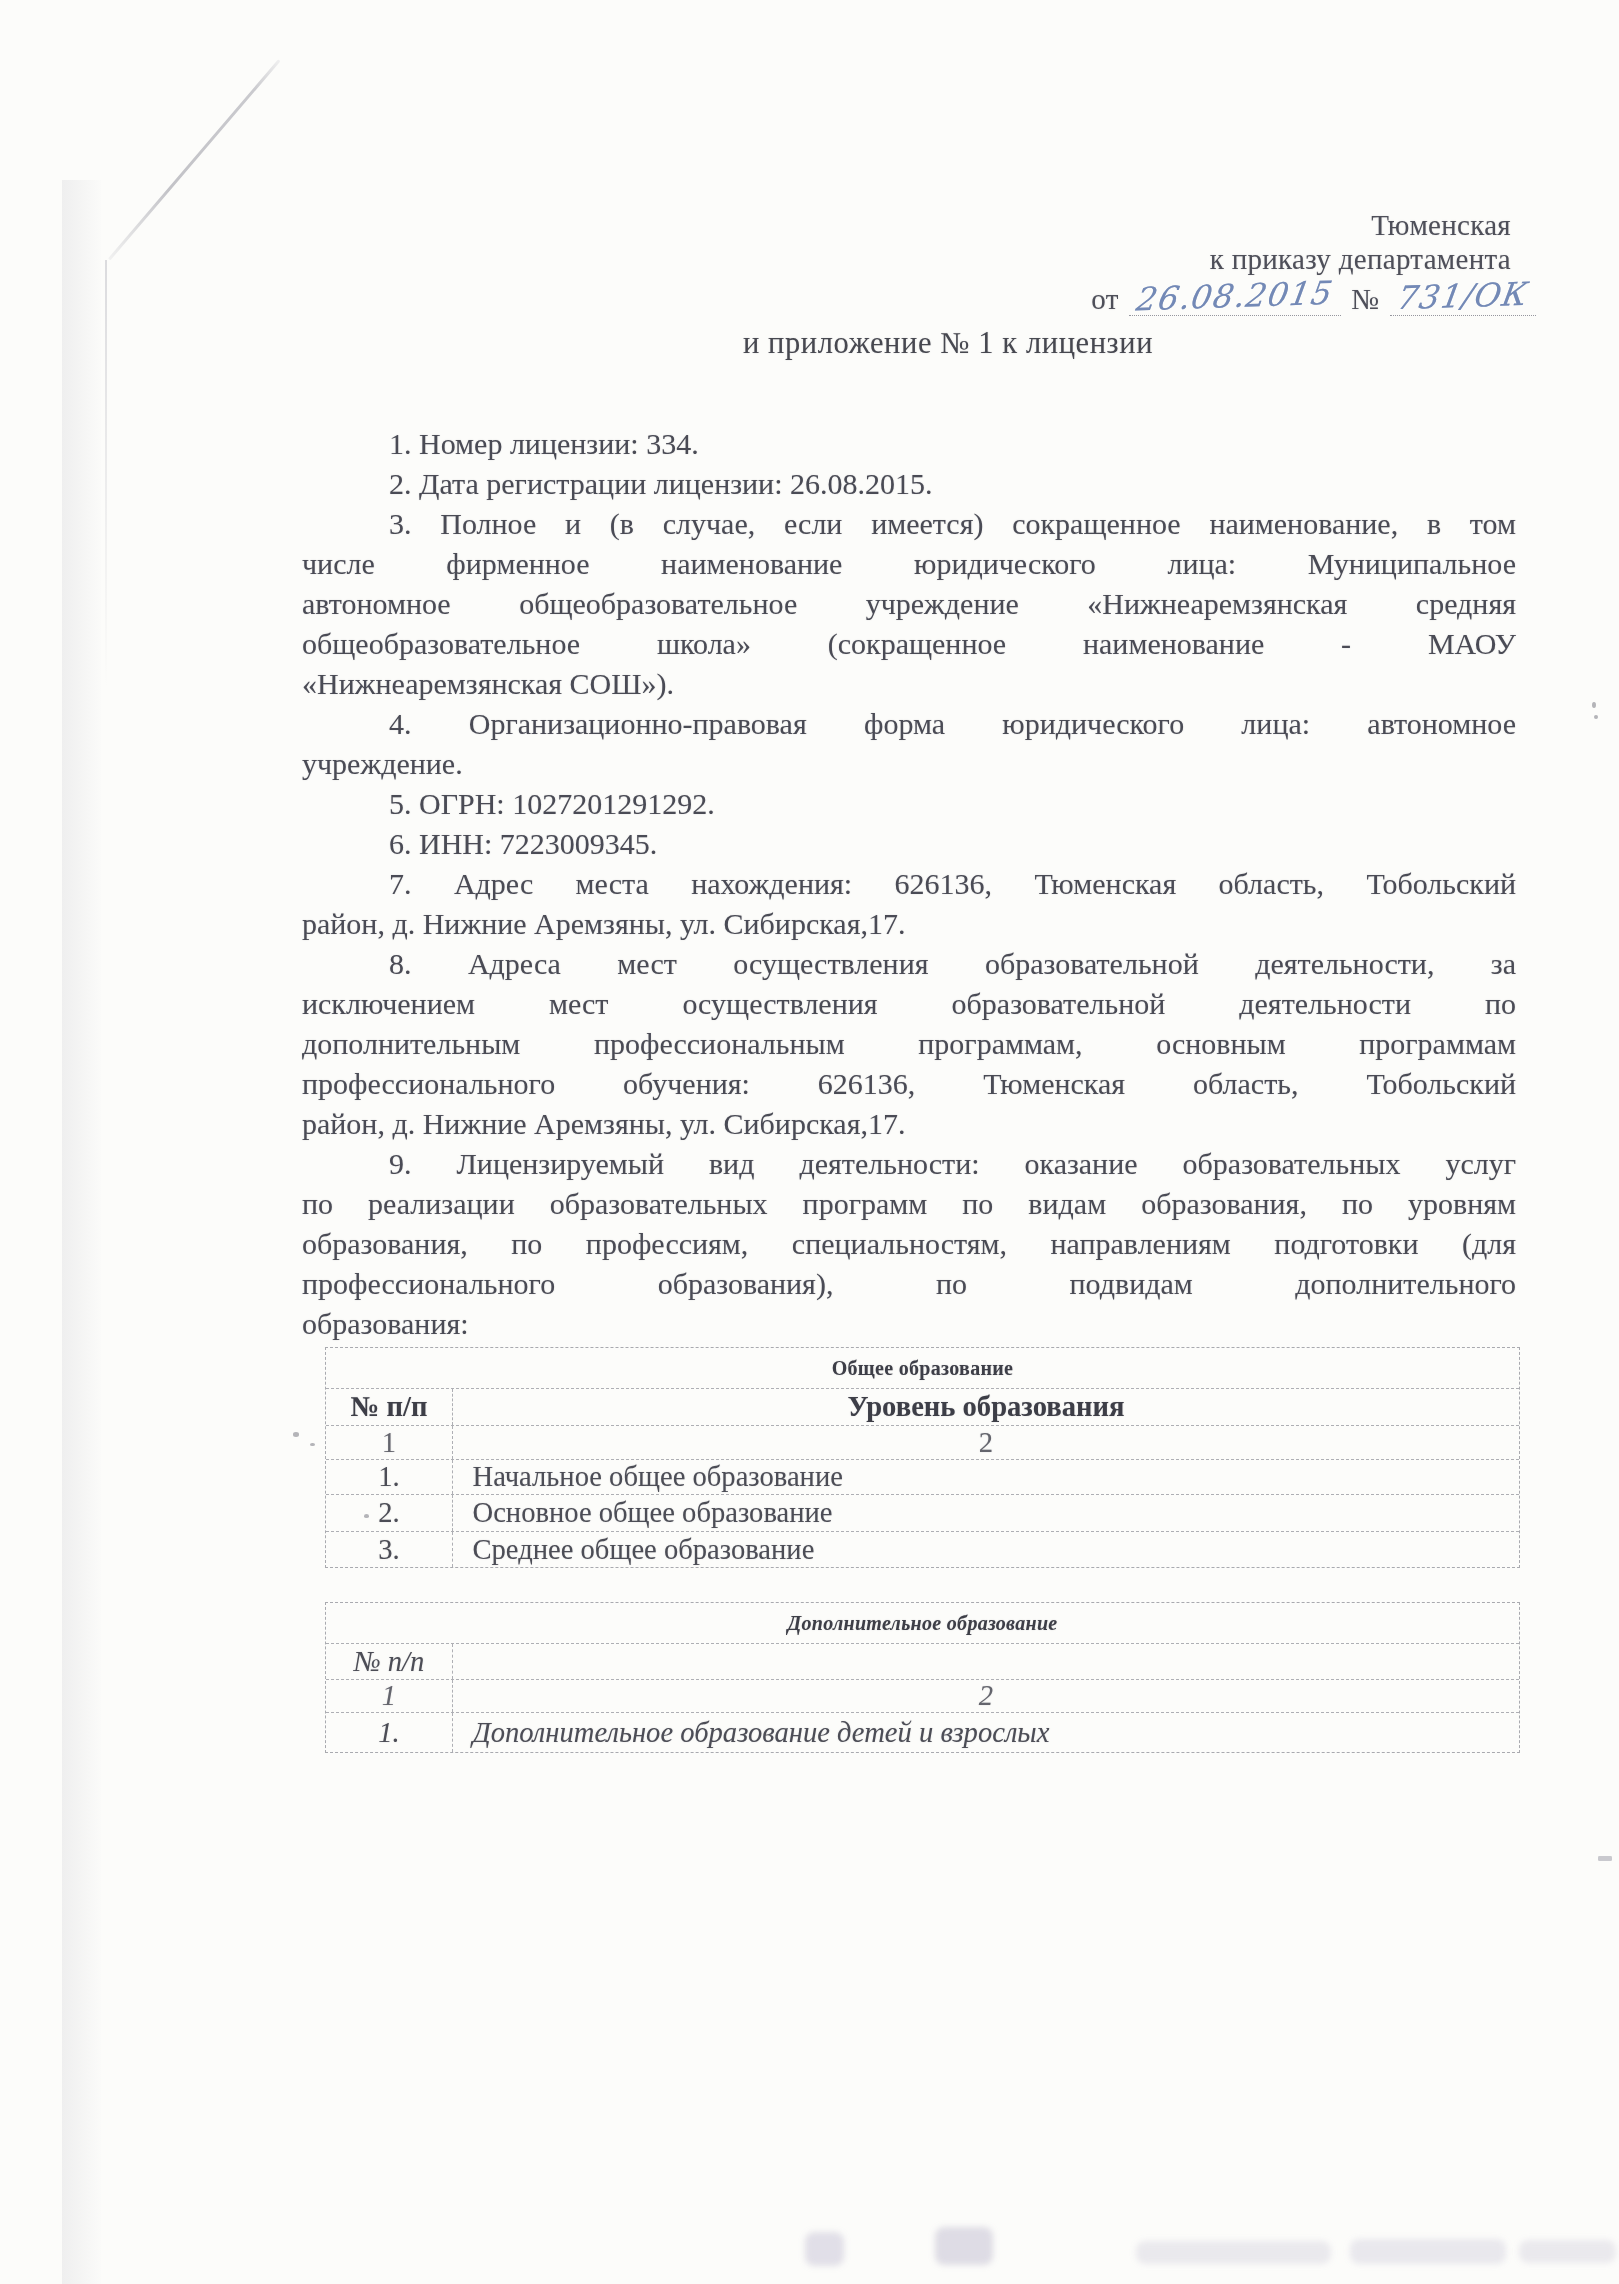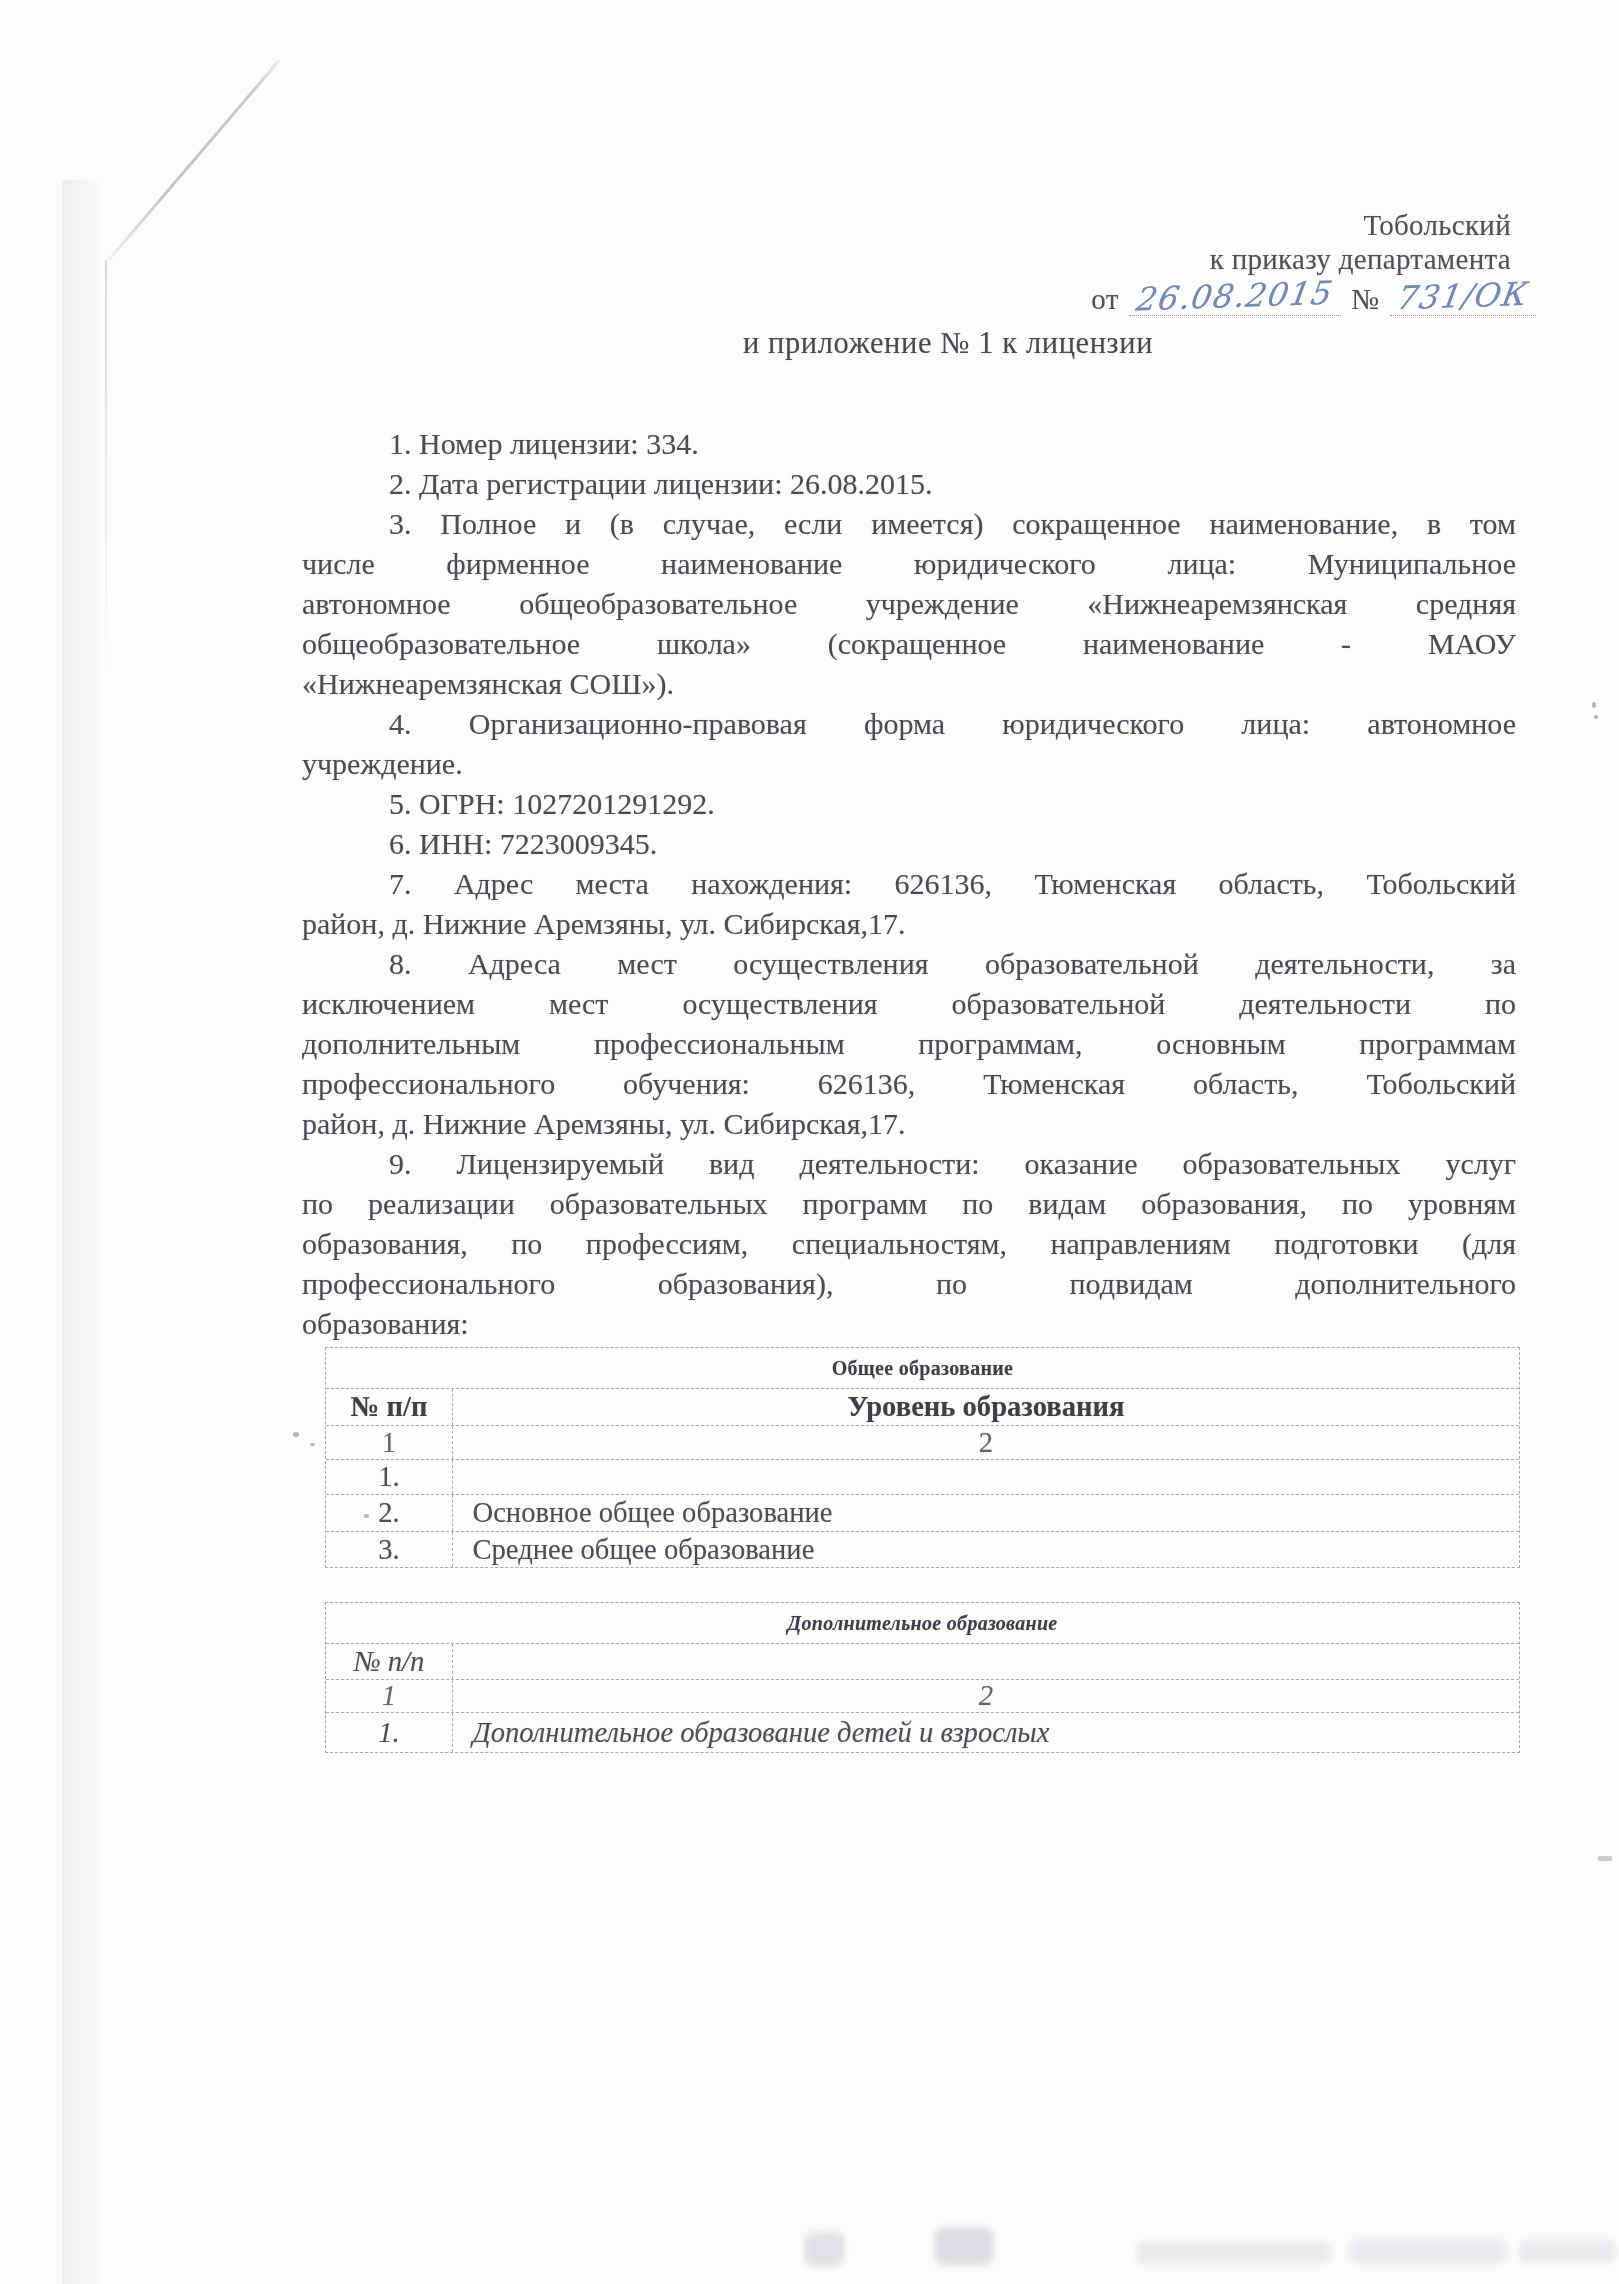"Тобольский" div { text: Тобольский -> Тюменская }
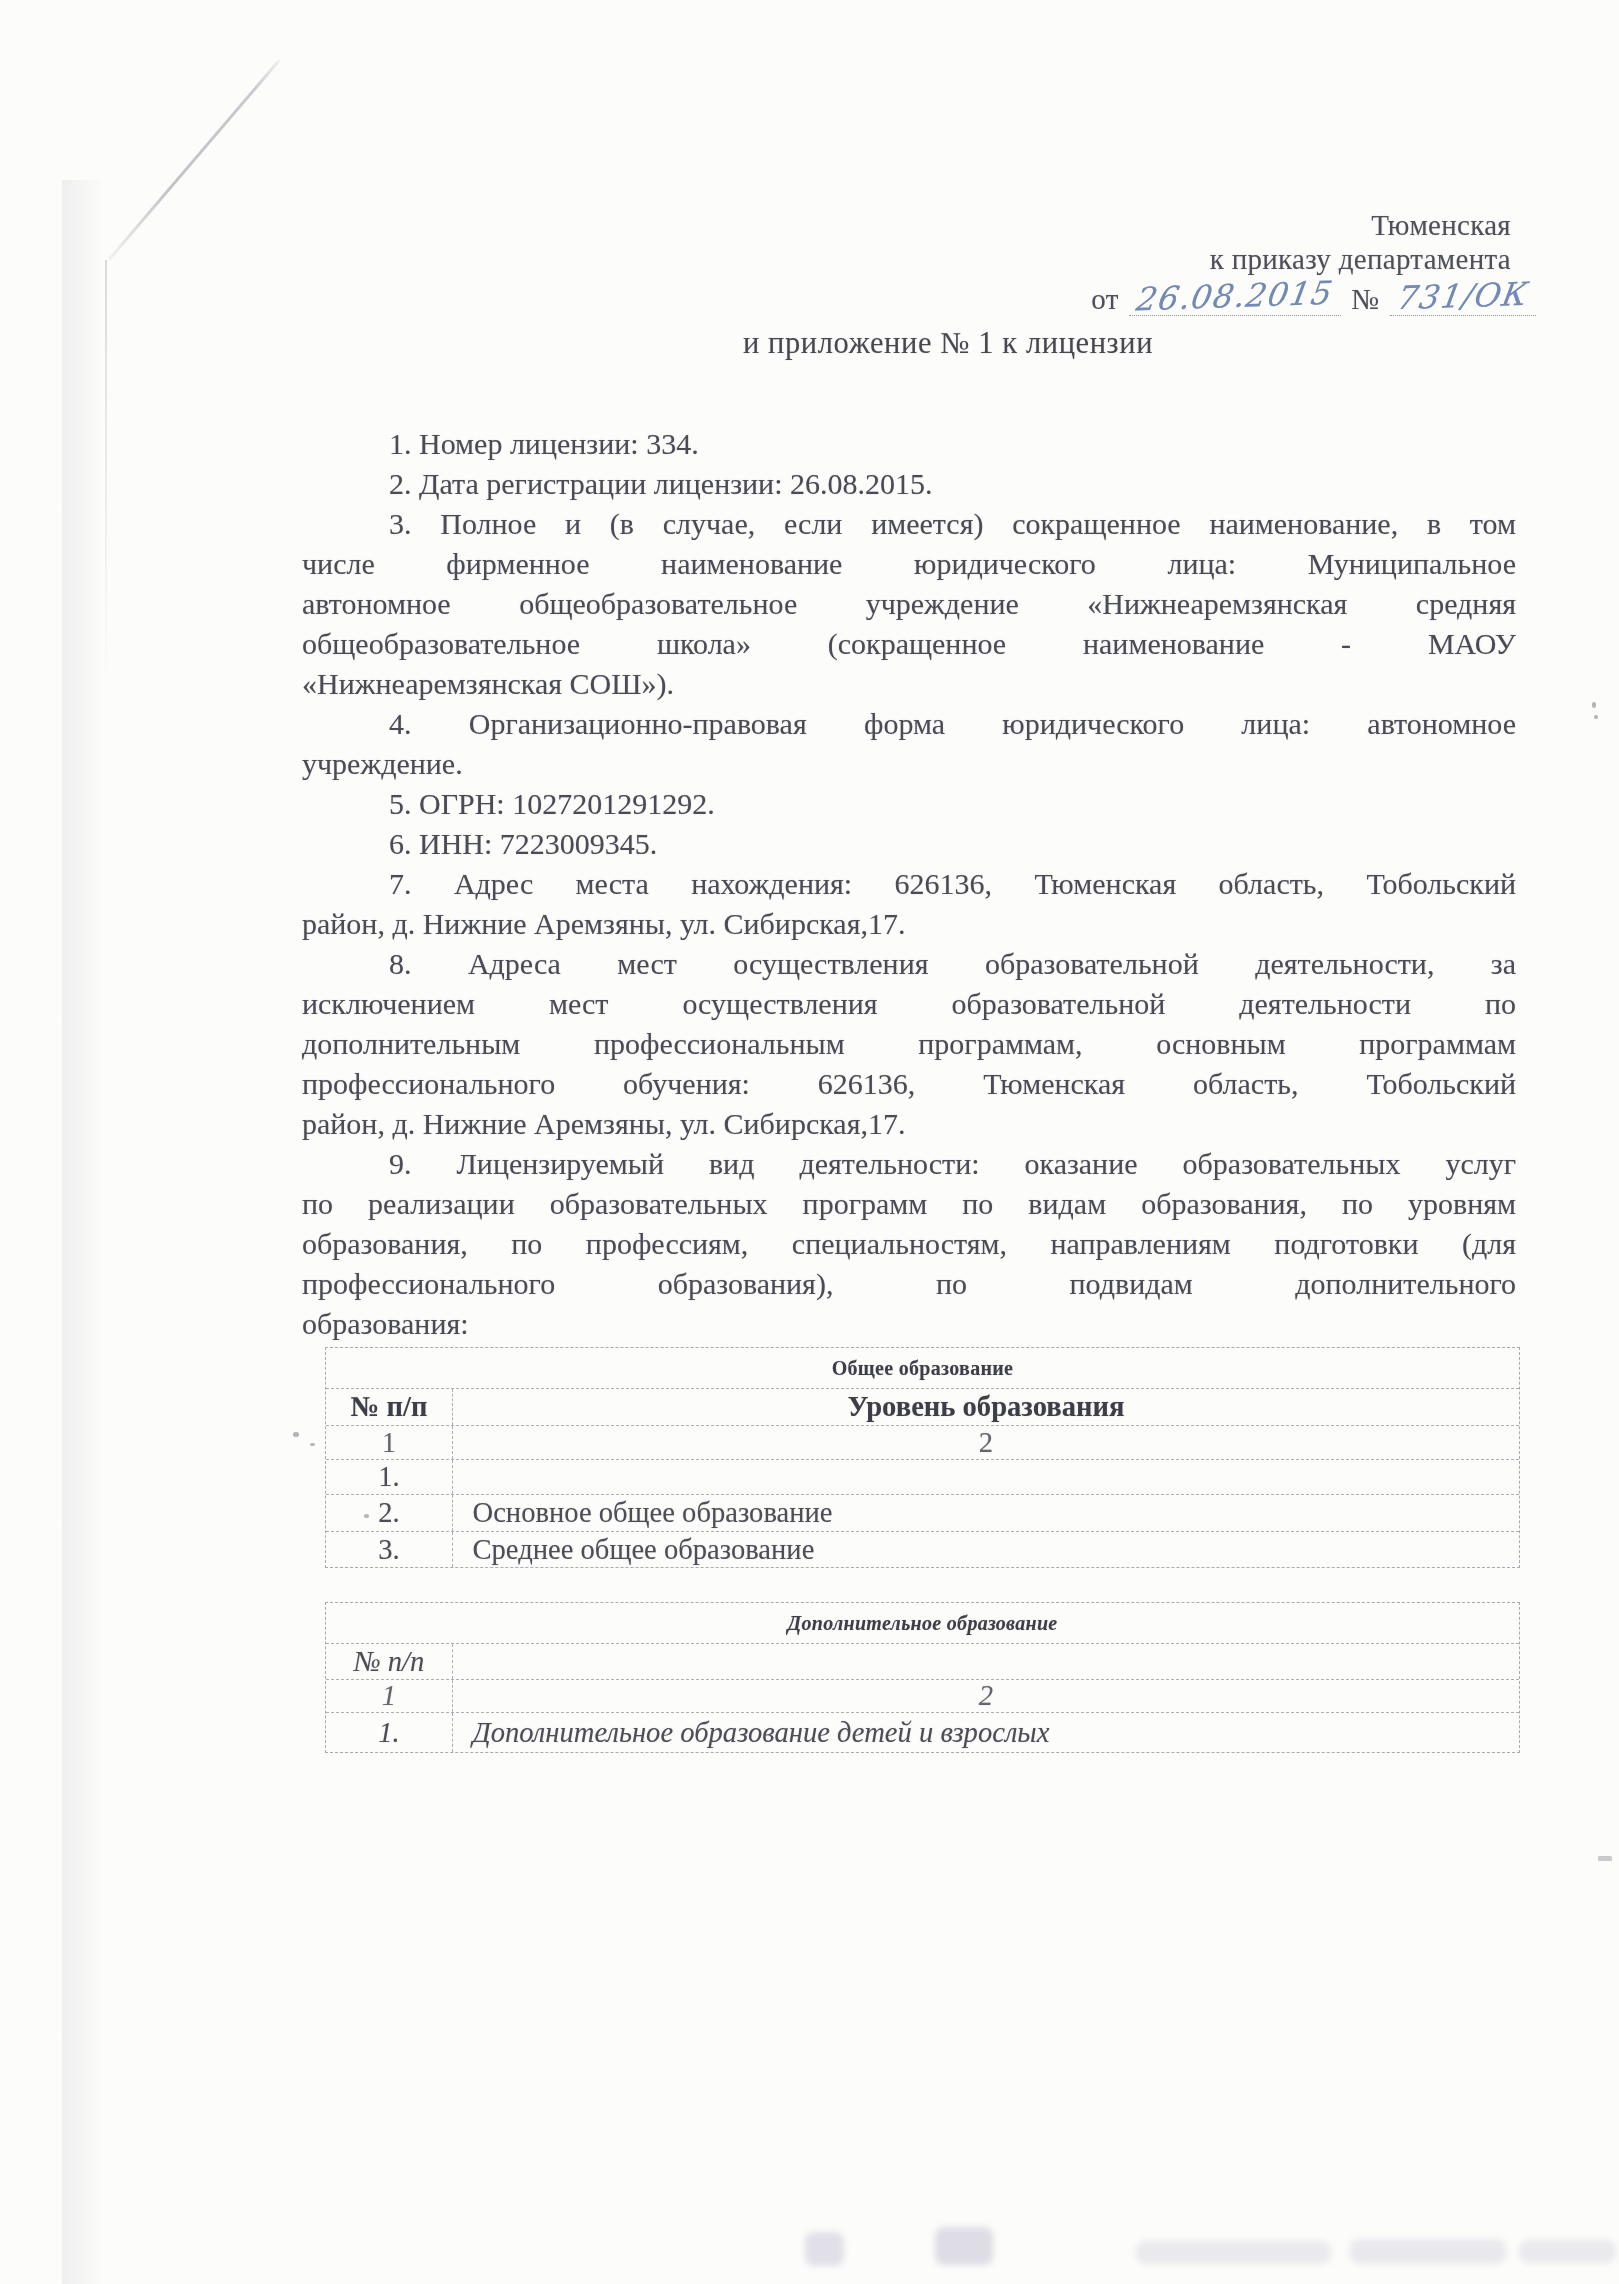"Начальное общее образование" div.c2 { html: none -> <div>Начальное общее образование</div> }
